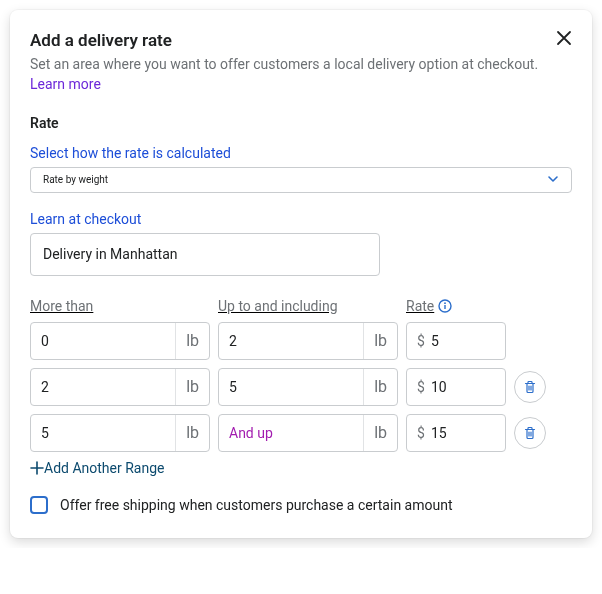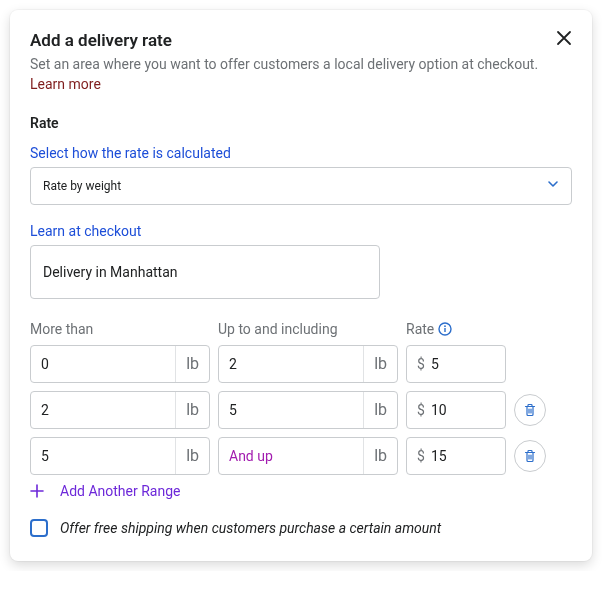"Learn more" .link { color: #7f1d1d -> #6d28d9 }
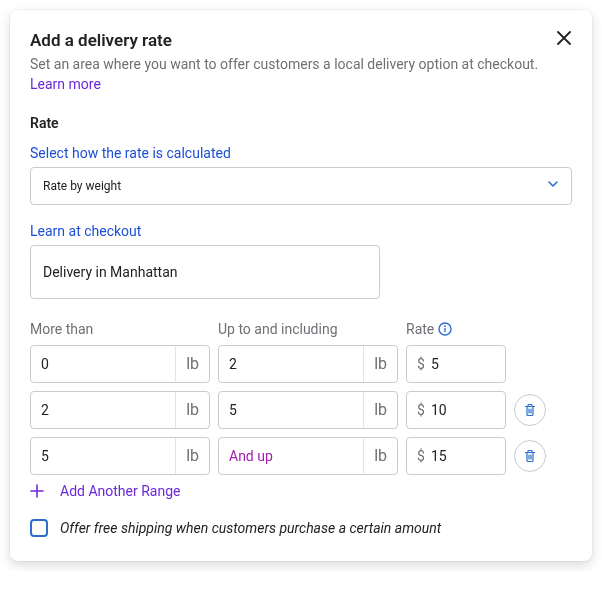"Rate by weight" .select-field { font-size: 12px -> 10px; height: 38px -> 26px }
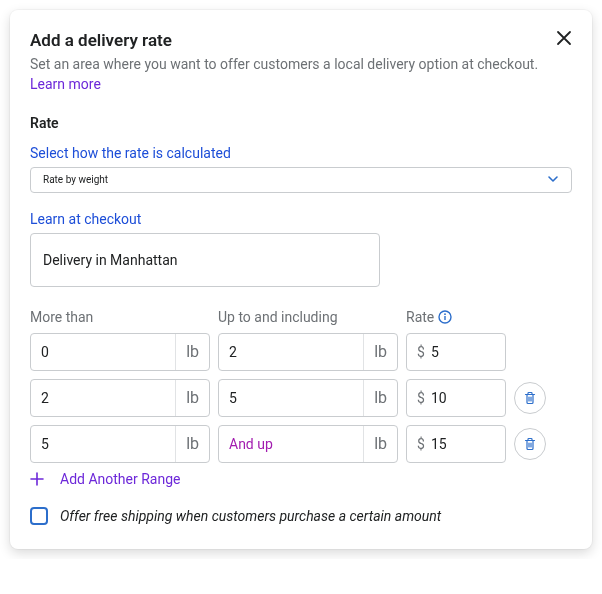"Delivery in Manhattan" .text-input { height: 54px -> 43px }
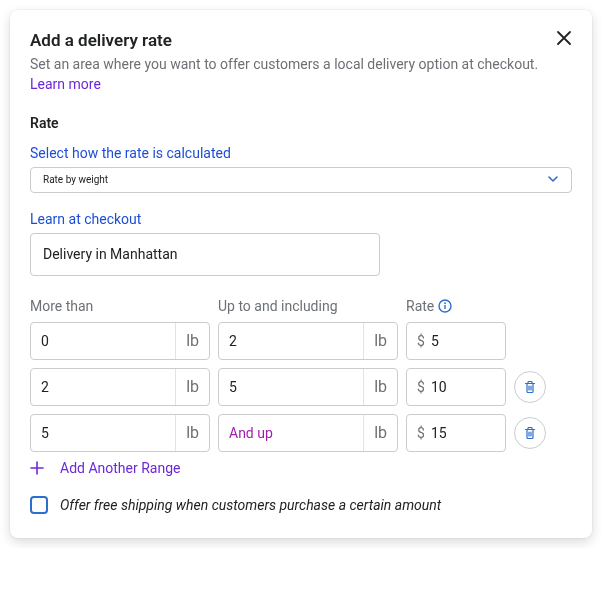"More than" .range-headers { text-decoration: none -> underline }
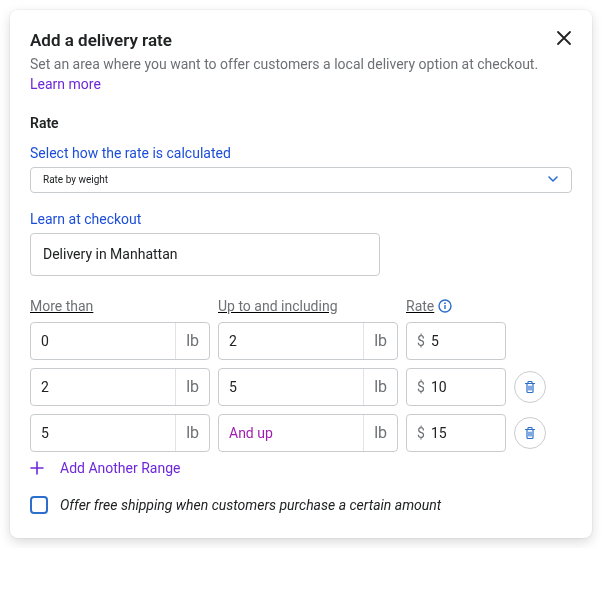"Add Another Range" .add-range { color: #6d28d9 -> #0c4a6e; gap: 16px -> 0 }
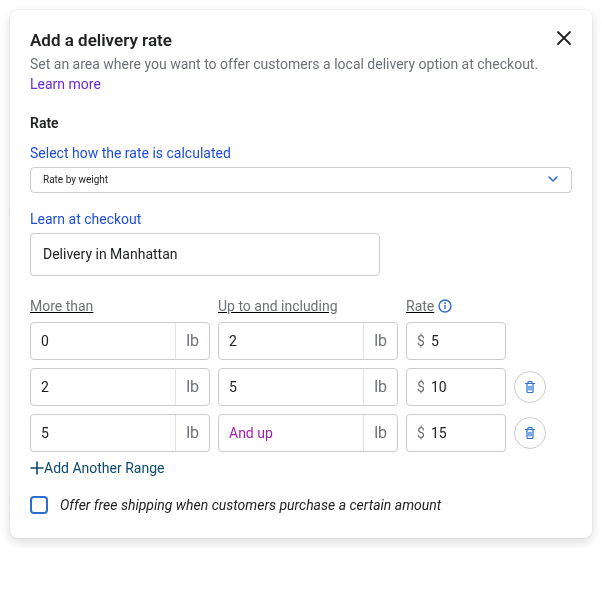"Offer free shipping when customers" .checkbox-label { font-style: italic -> none }
